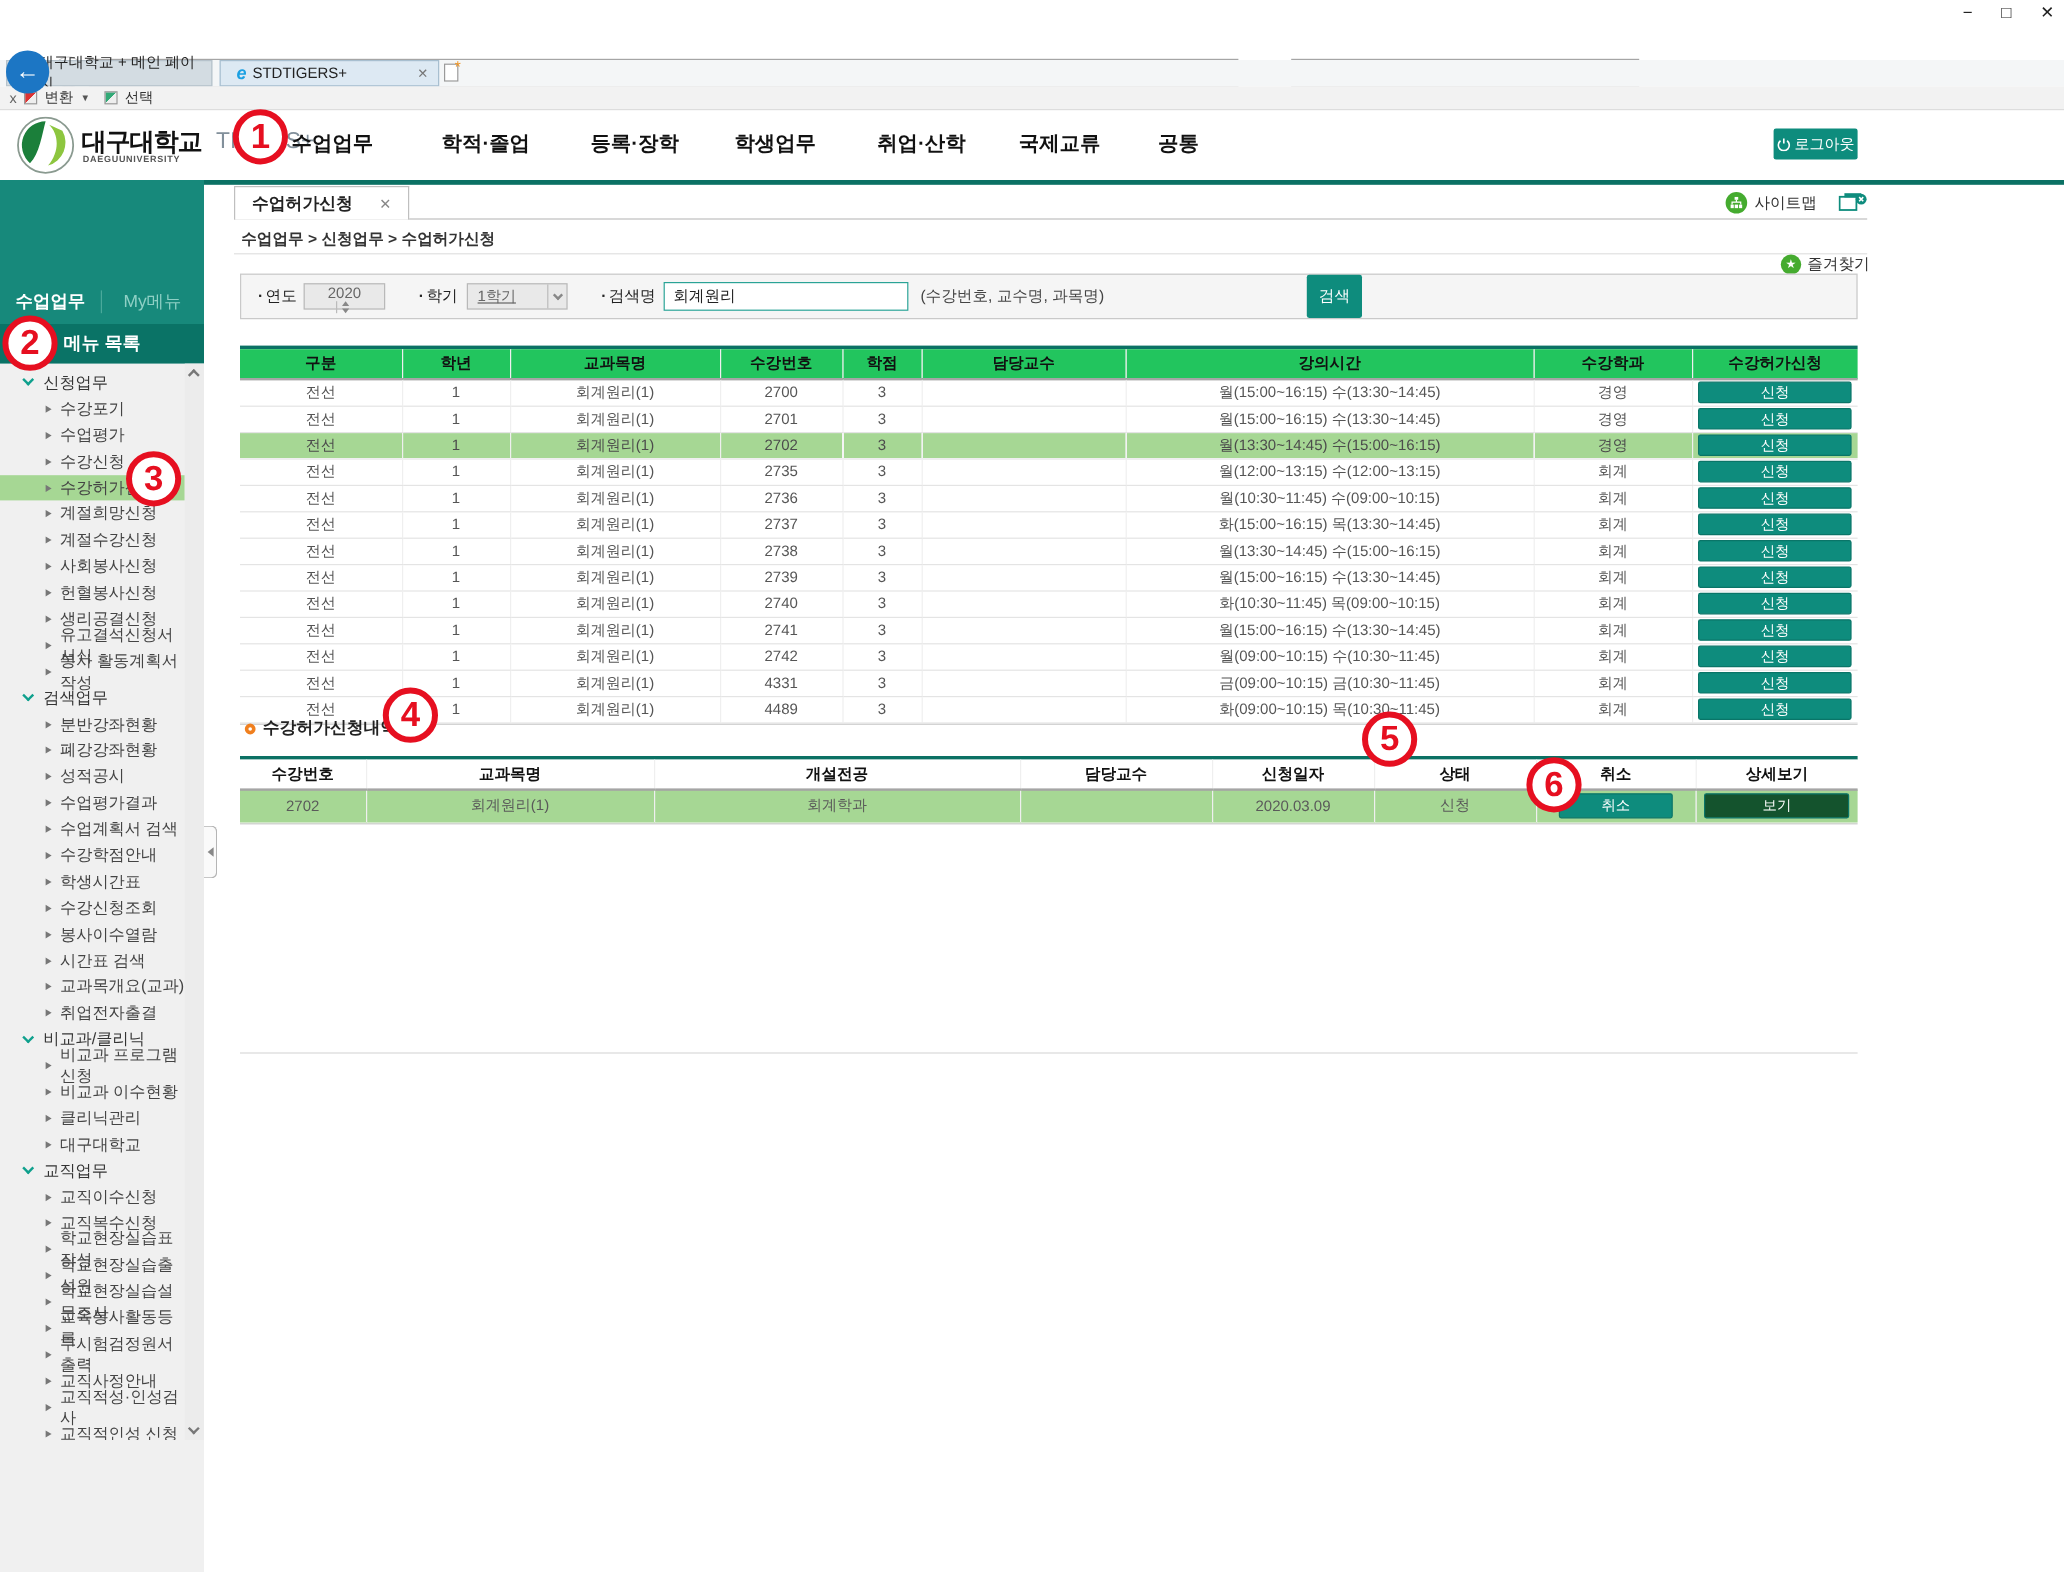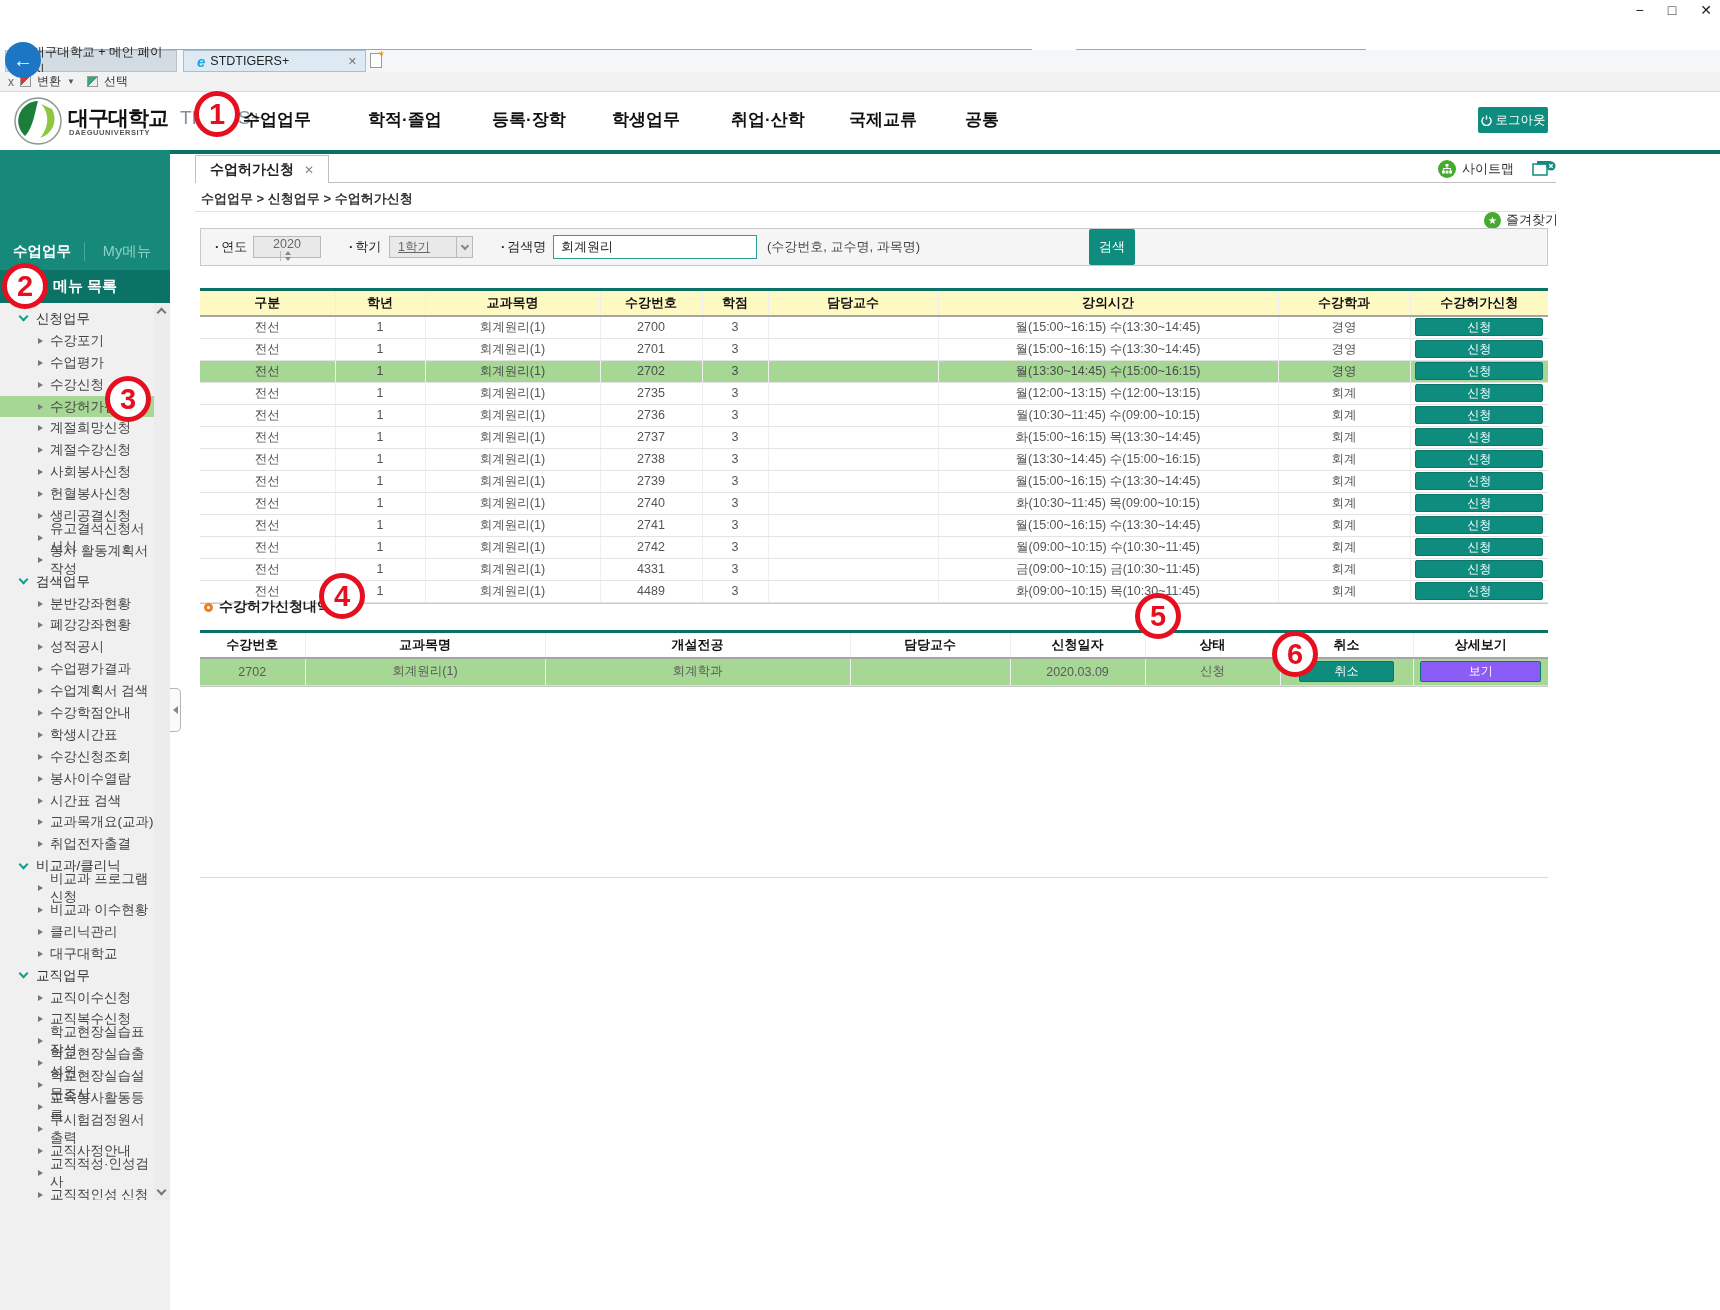"수업허가신청" .page-tab { gap: 10px -> 22px }
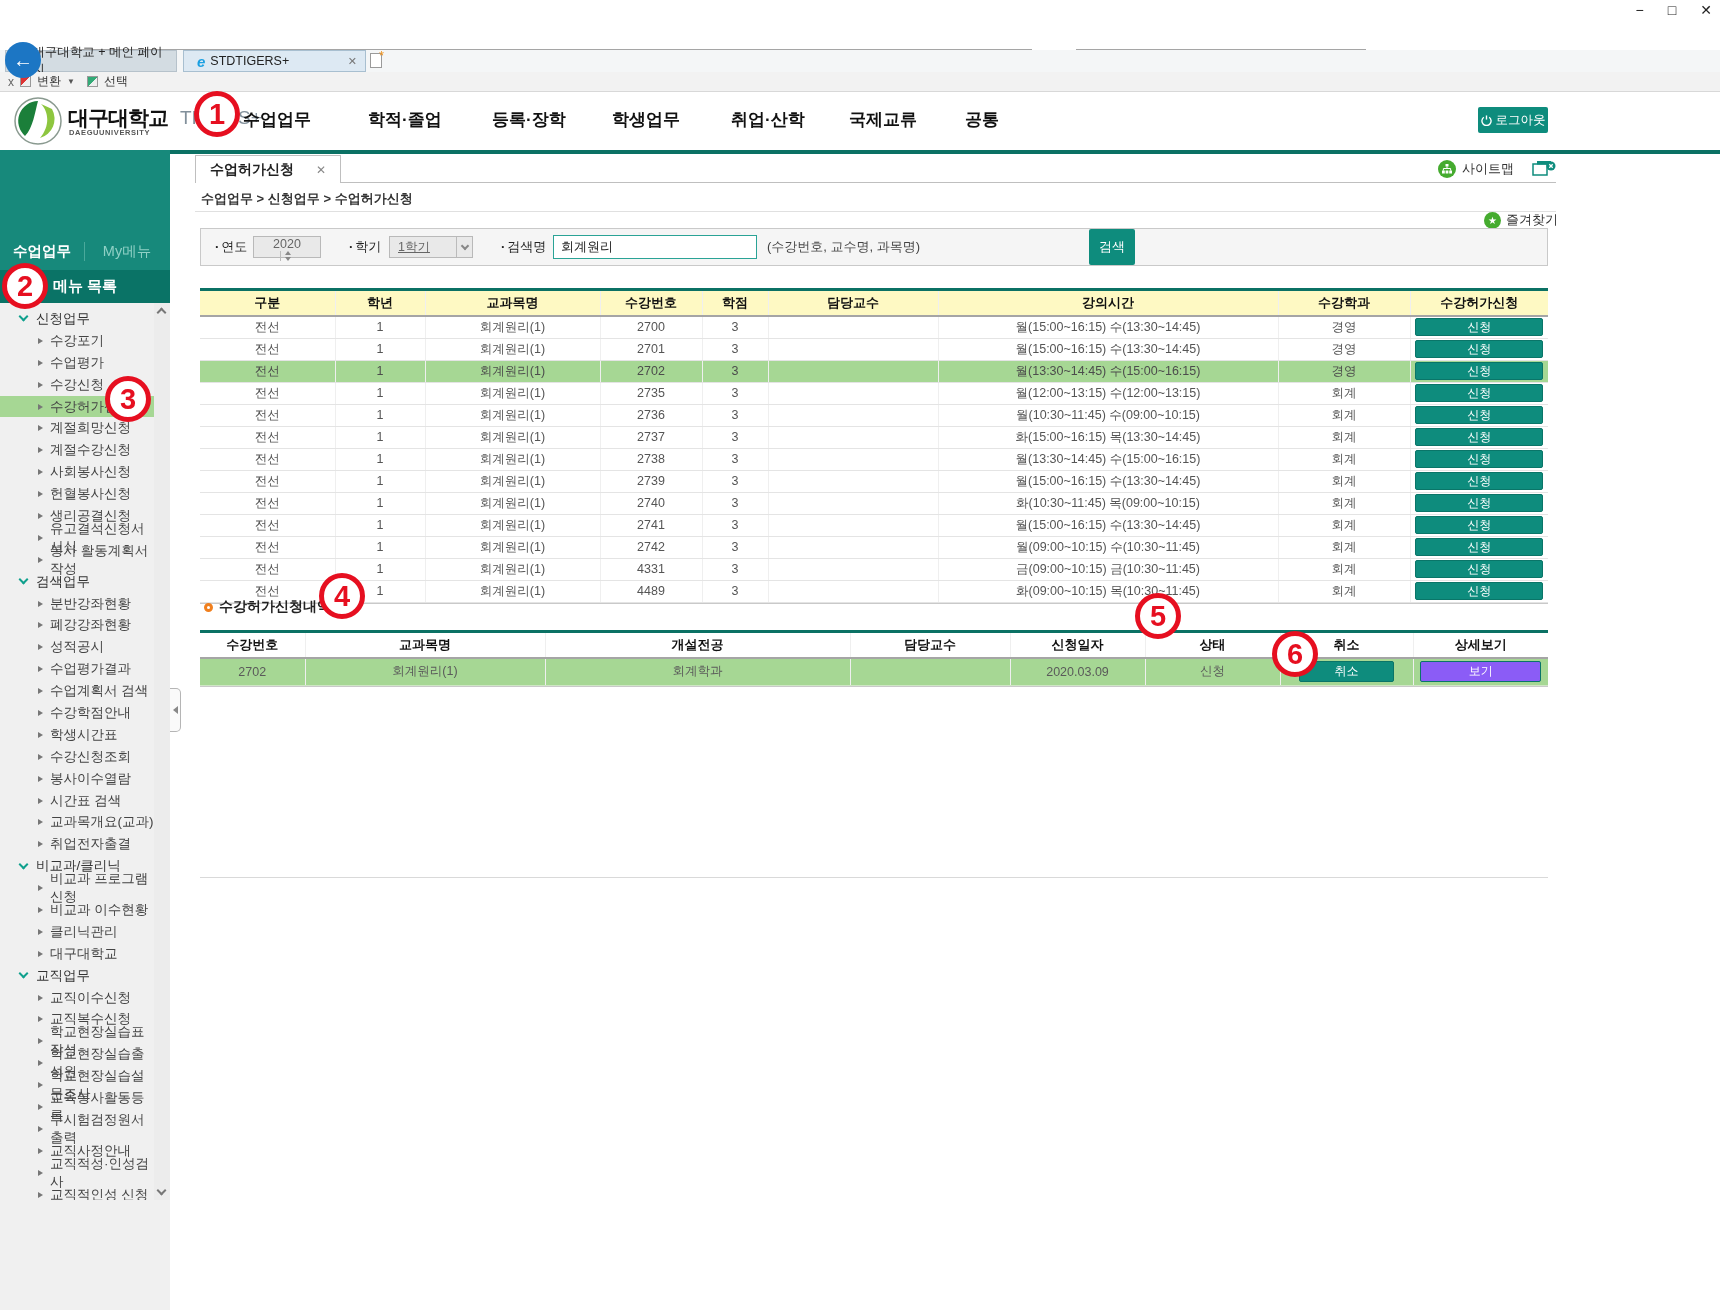"구분" .ctable th { background: #fef9c3 -> #22c55e }
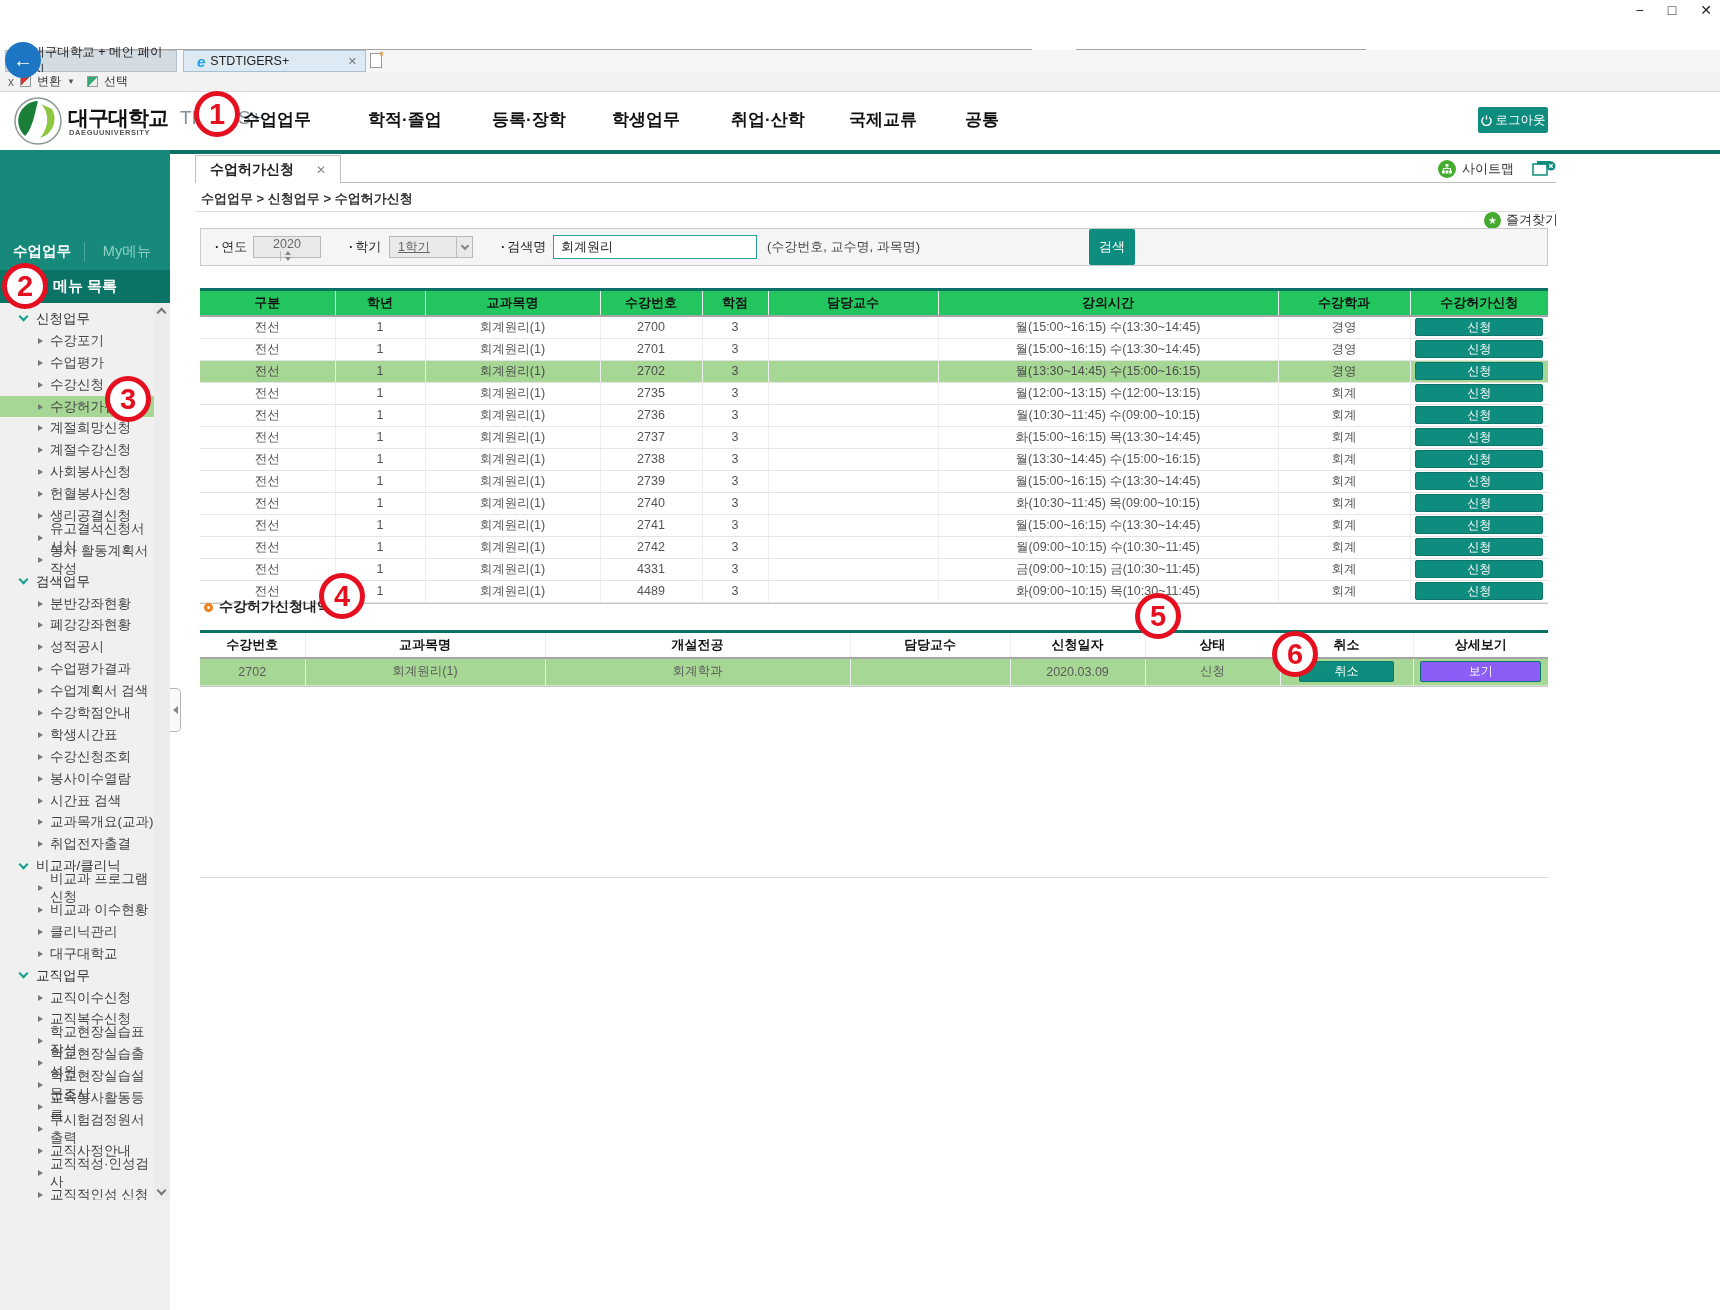"보기" .btn-view { background: #8b5cf6 -> #14532d }
